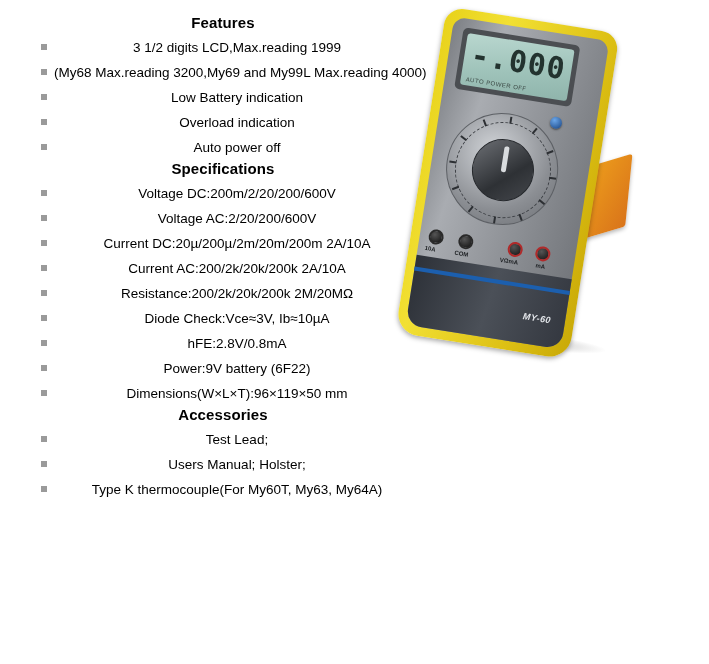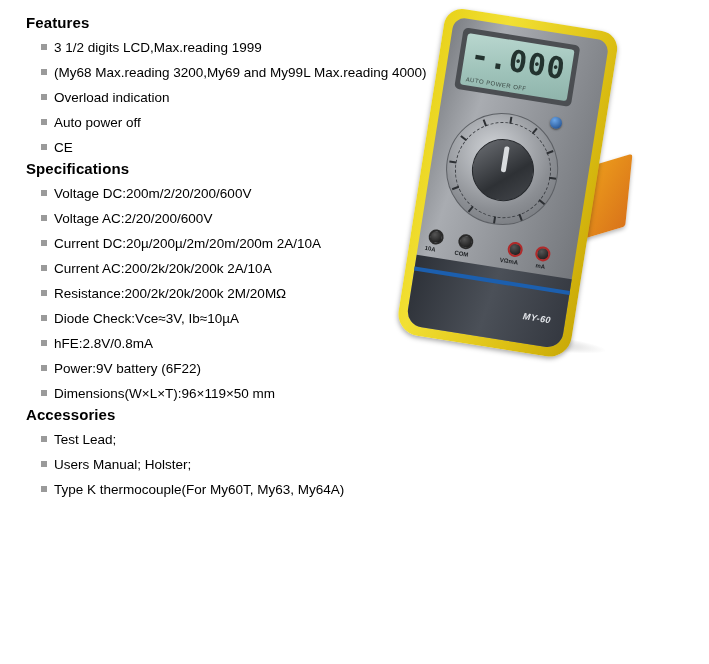"Features" .page { text-align: none -> center }
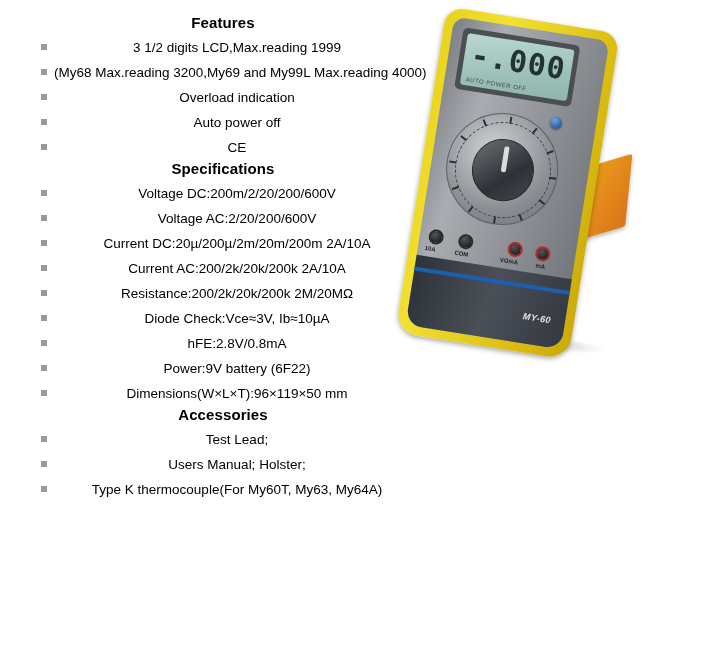"Low Battery indication" li { html: none -> <li><span></span><span>Low Battery indication</span></li> }
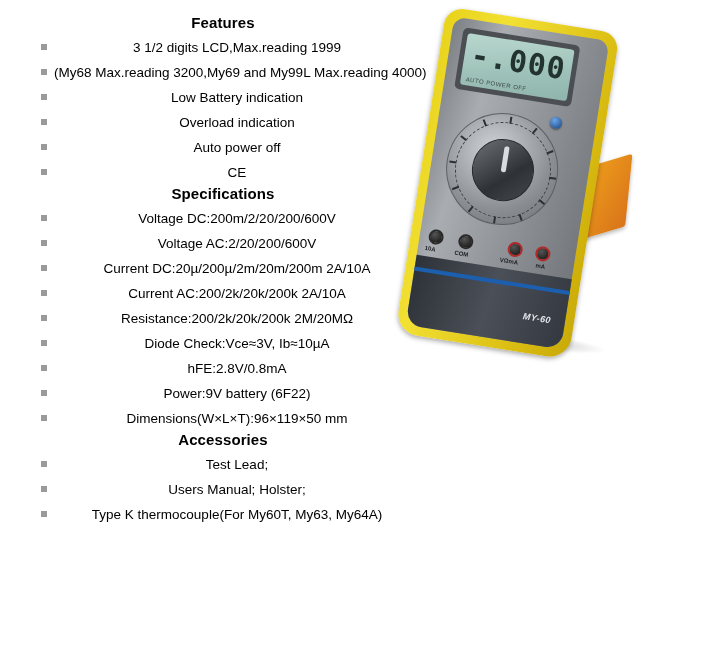"CE" li { html: <li><span></span><span>CE</span></li> -> none }
